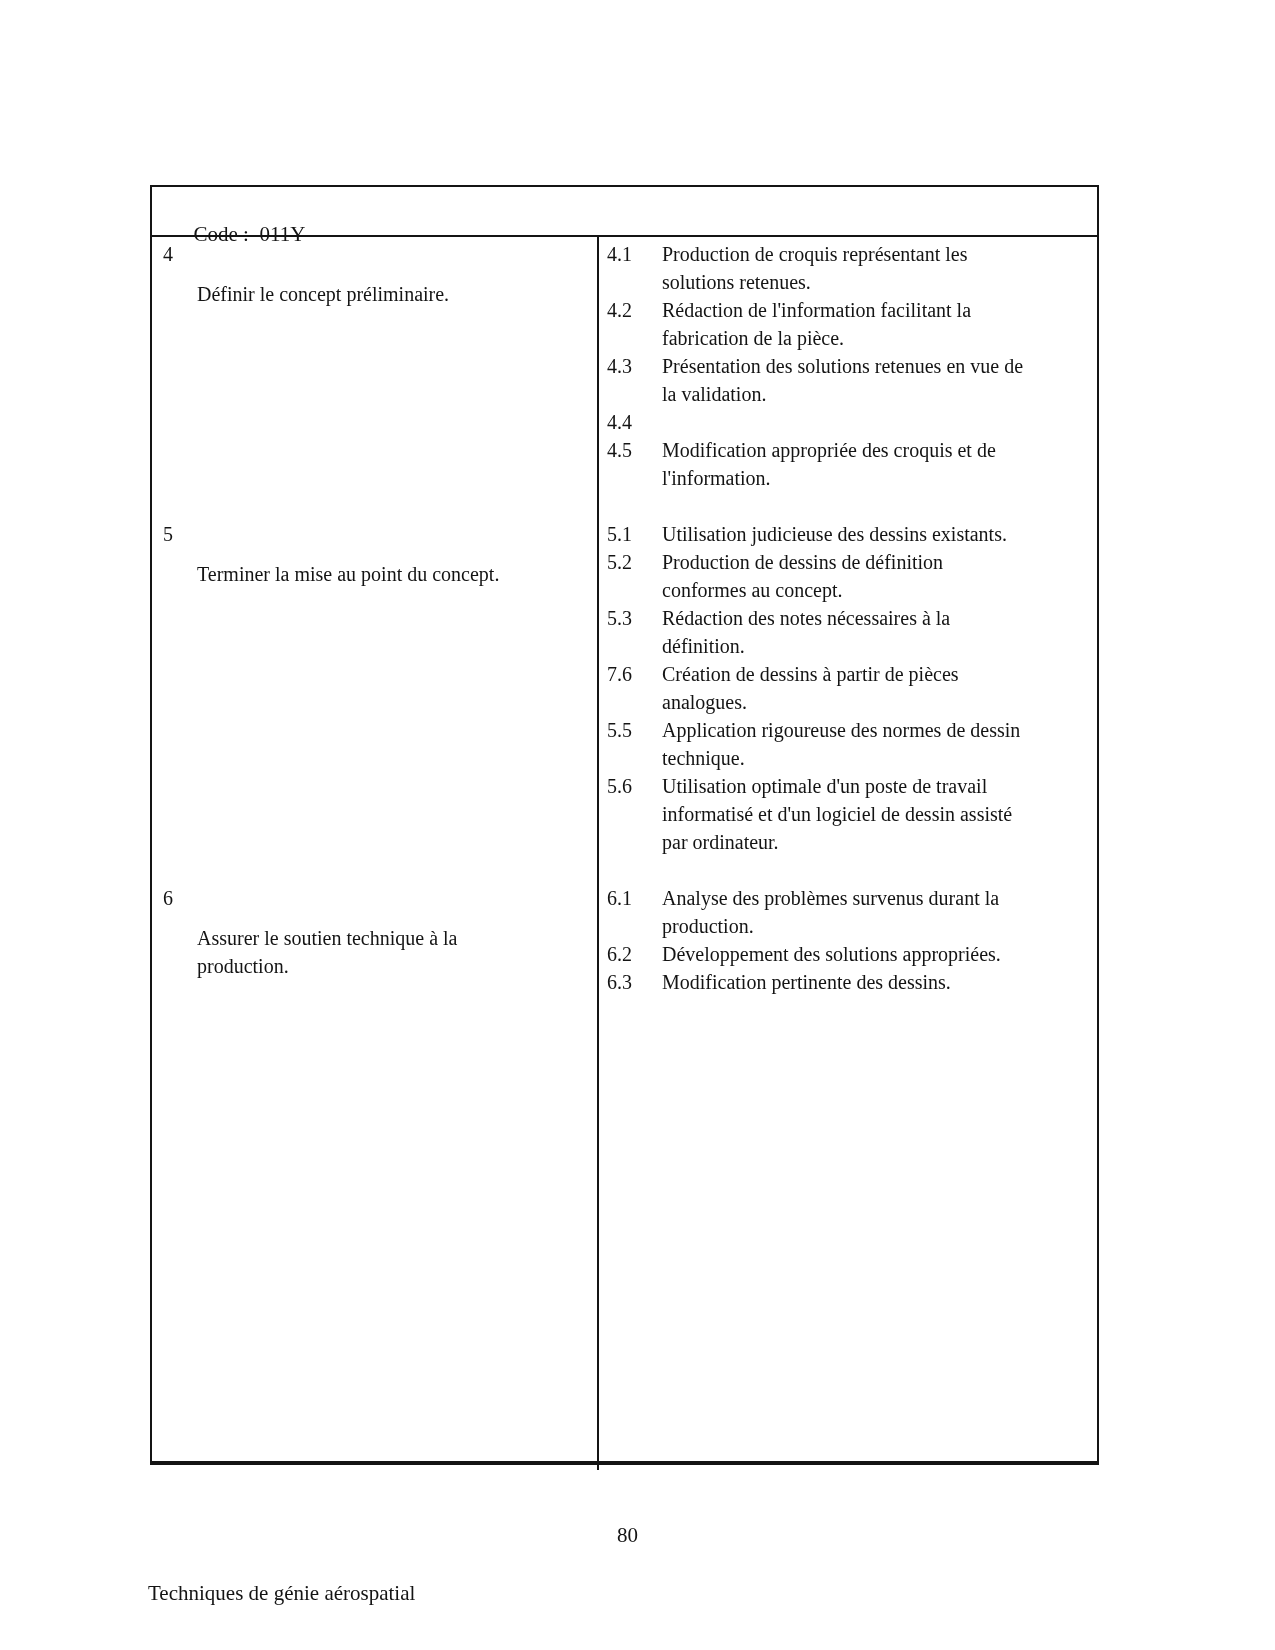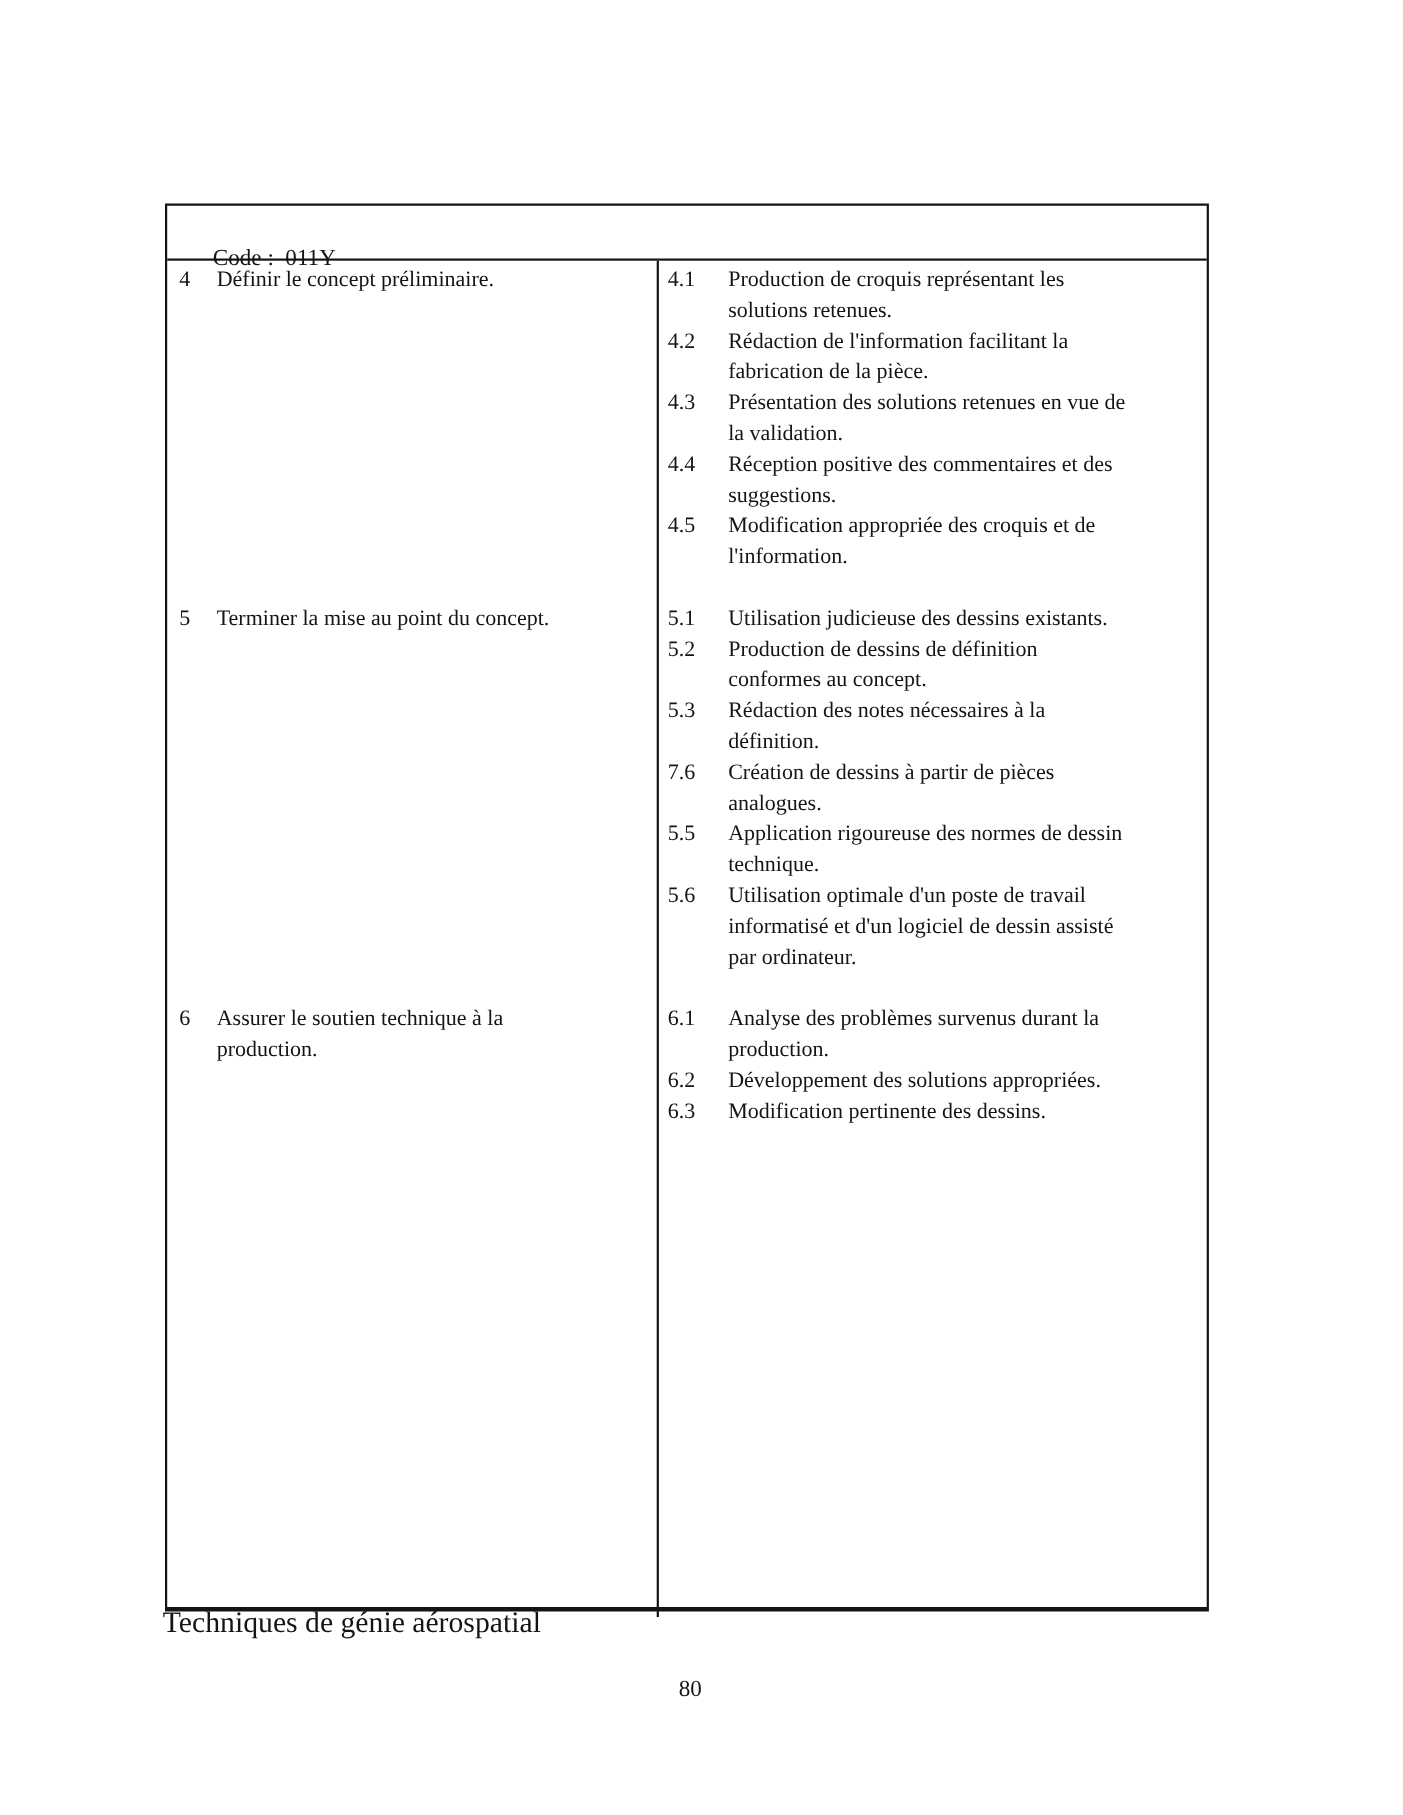"Définir le concept préliminaire." .obj-text { margin-top: none -> 40px }
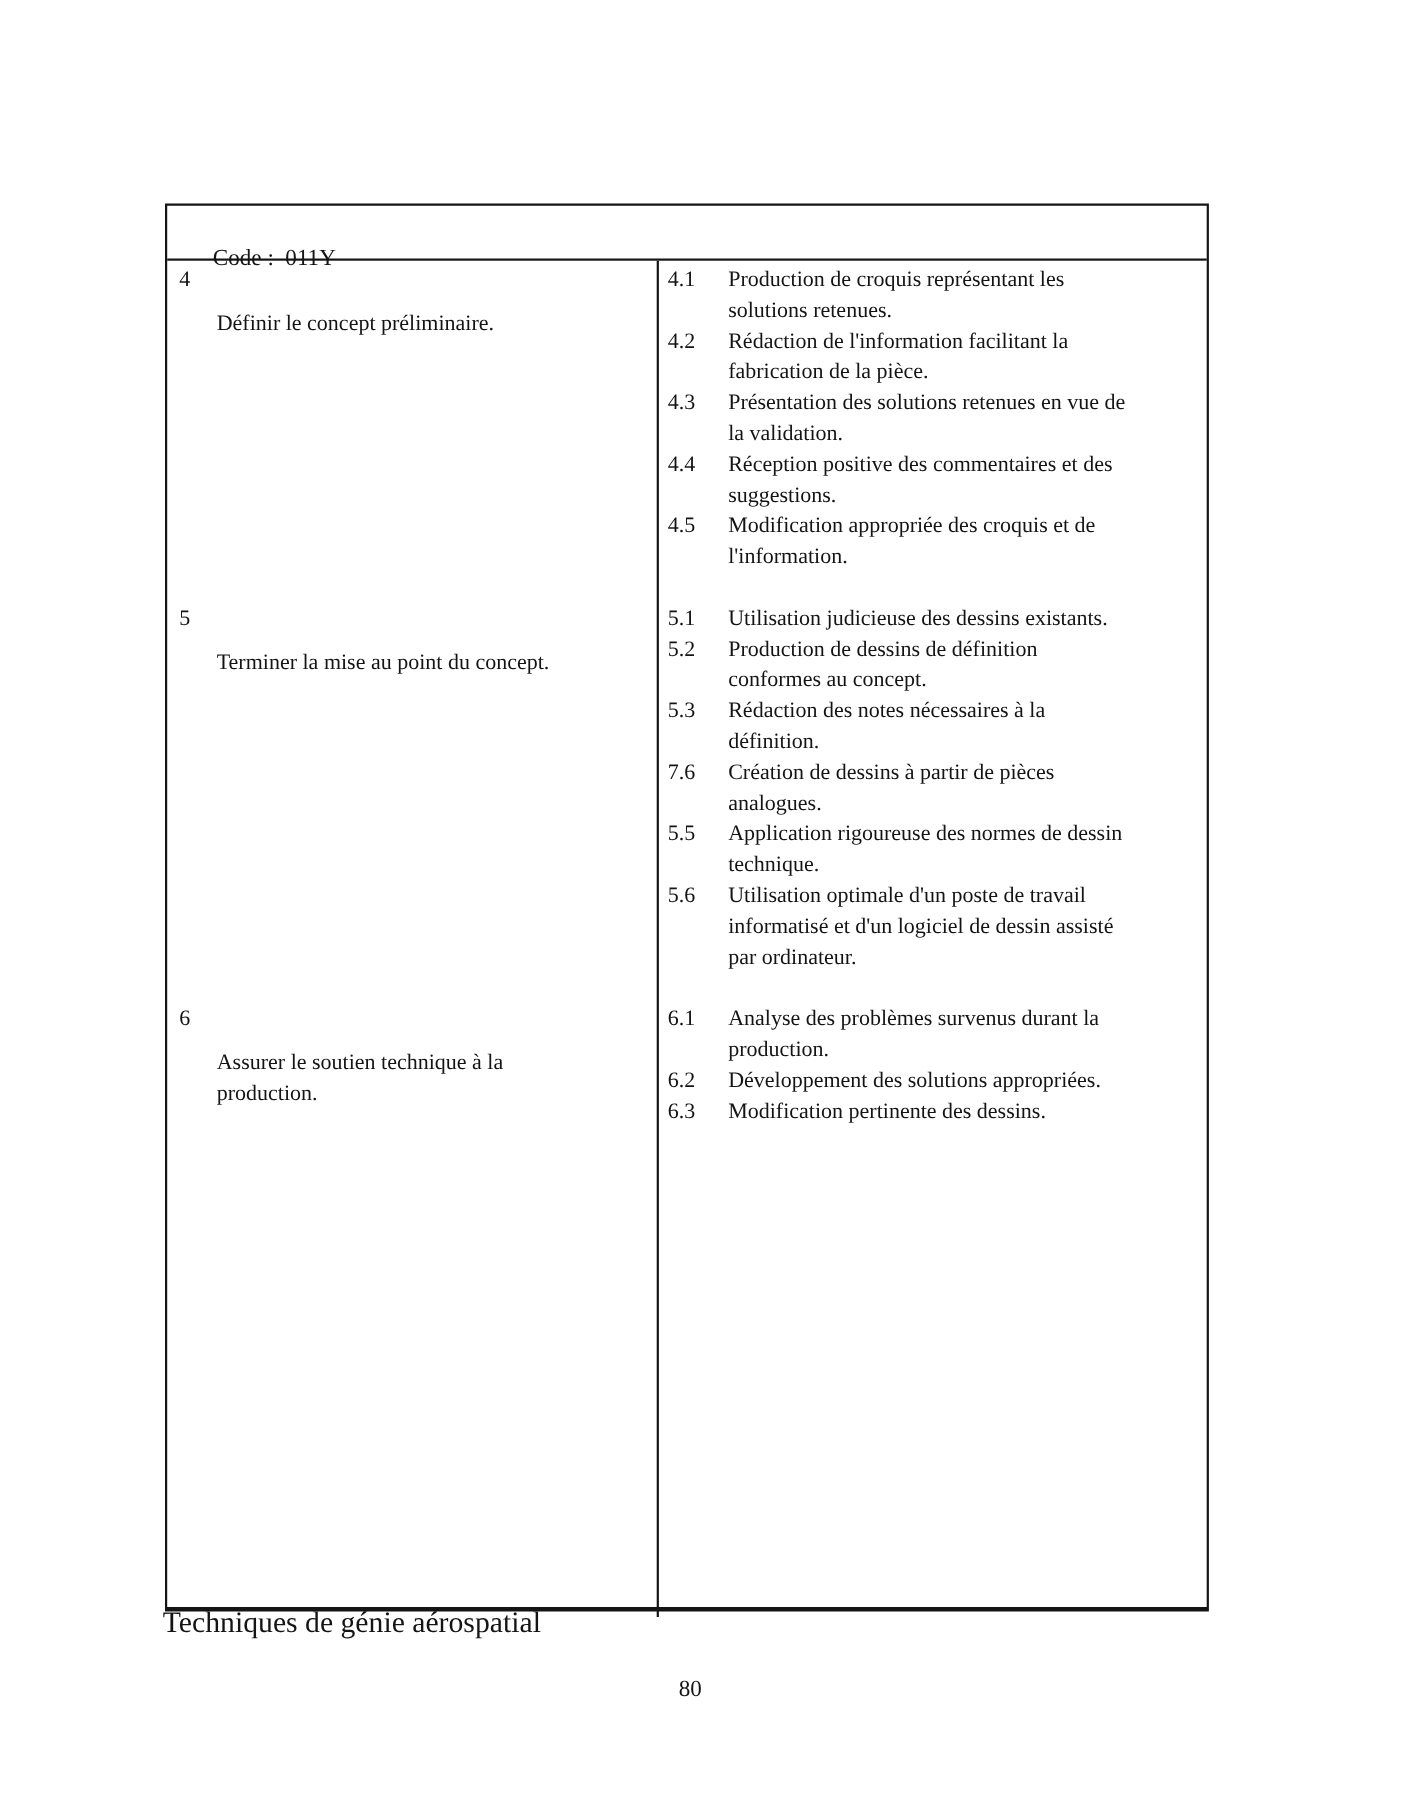"Réception positive des commentaires et" span.sub-text { html: <span>Réception positive des commentaires et des suggestions.</span> -> none }
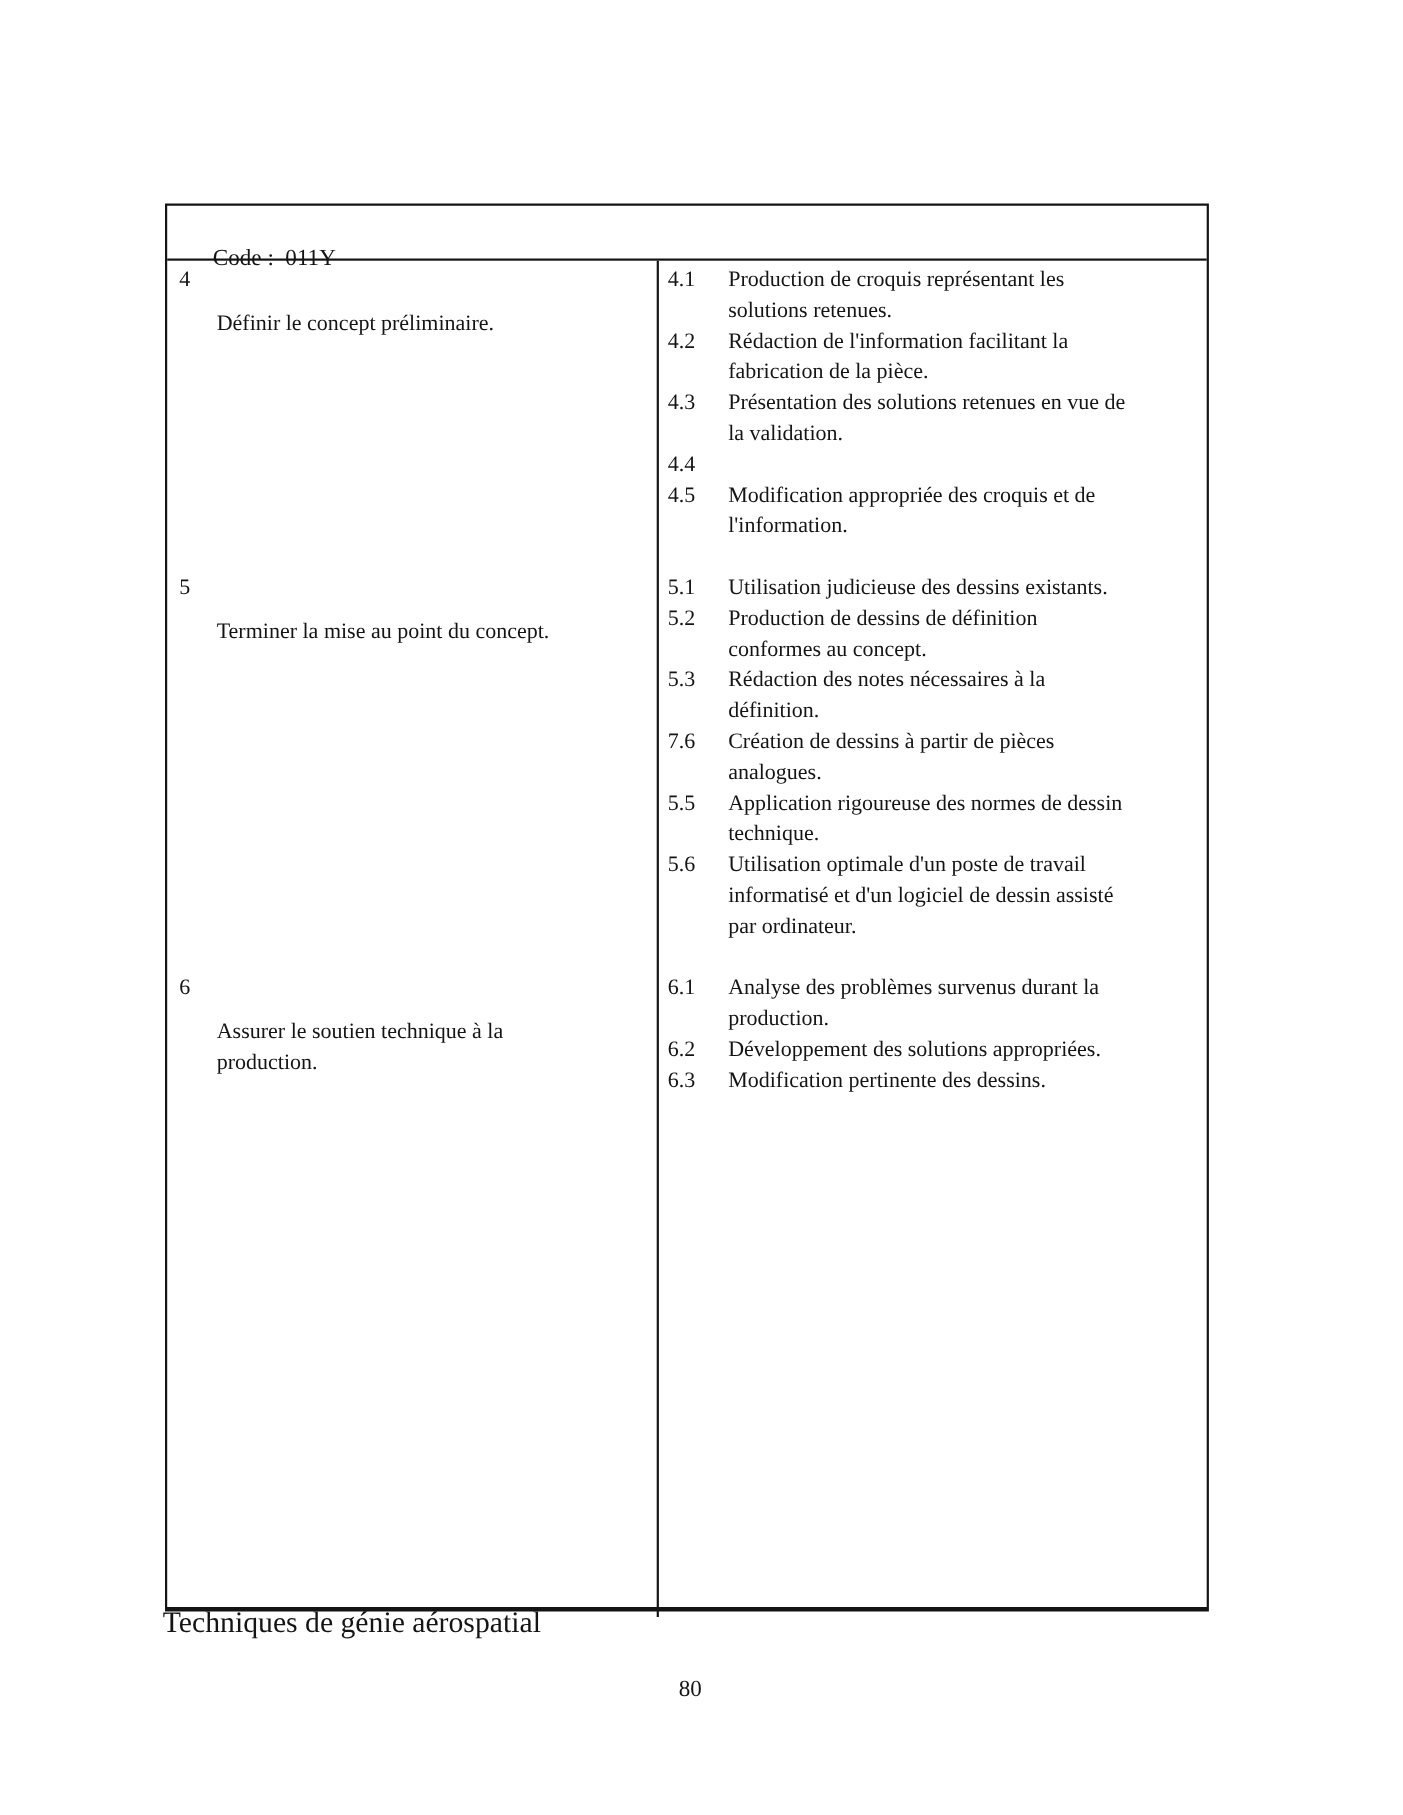"Techniques de génie aérospatial" .footer-program { font-size: 27px -> 21px; top: 1461px -> 1579px }
